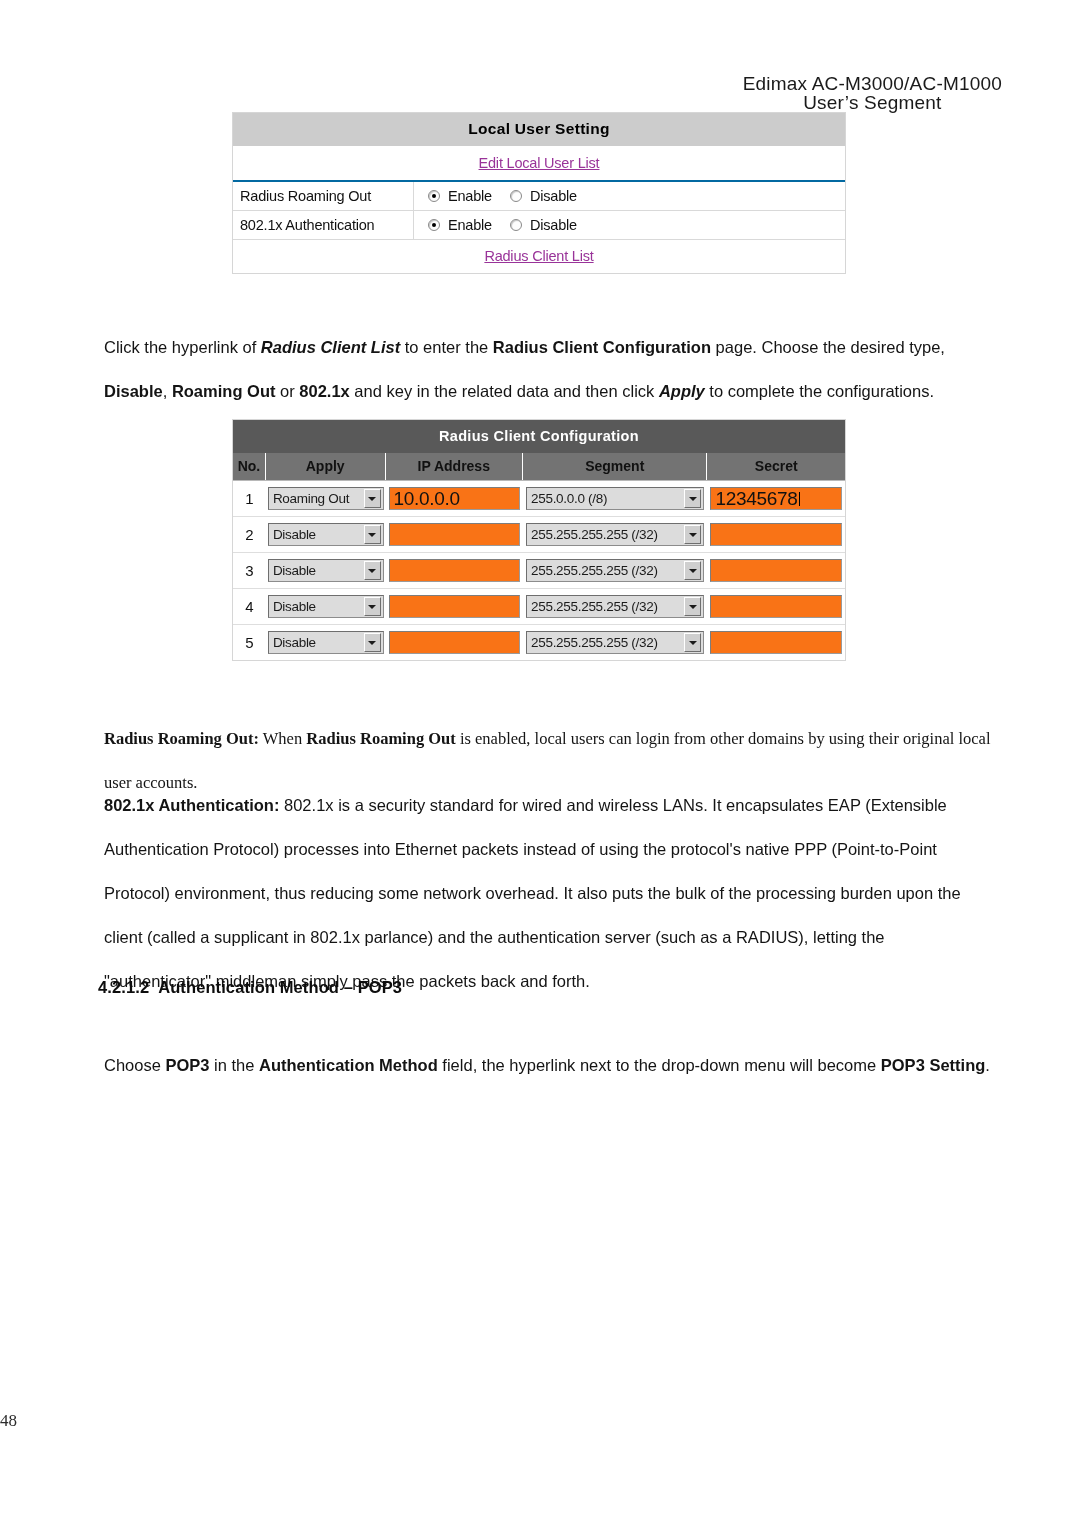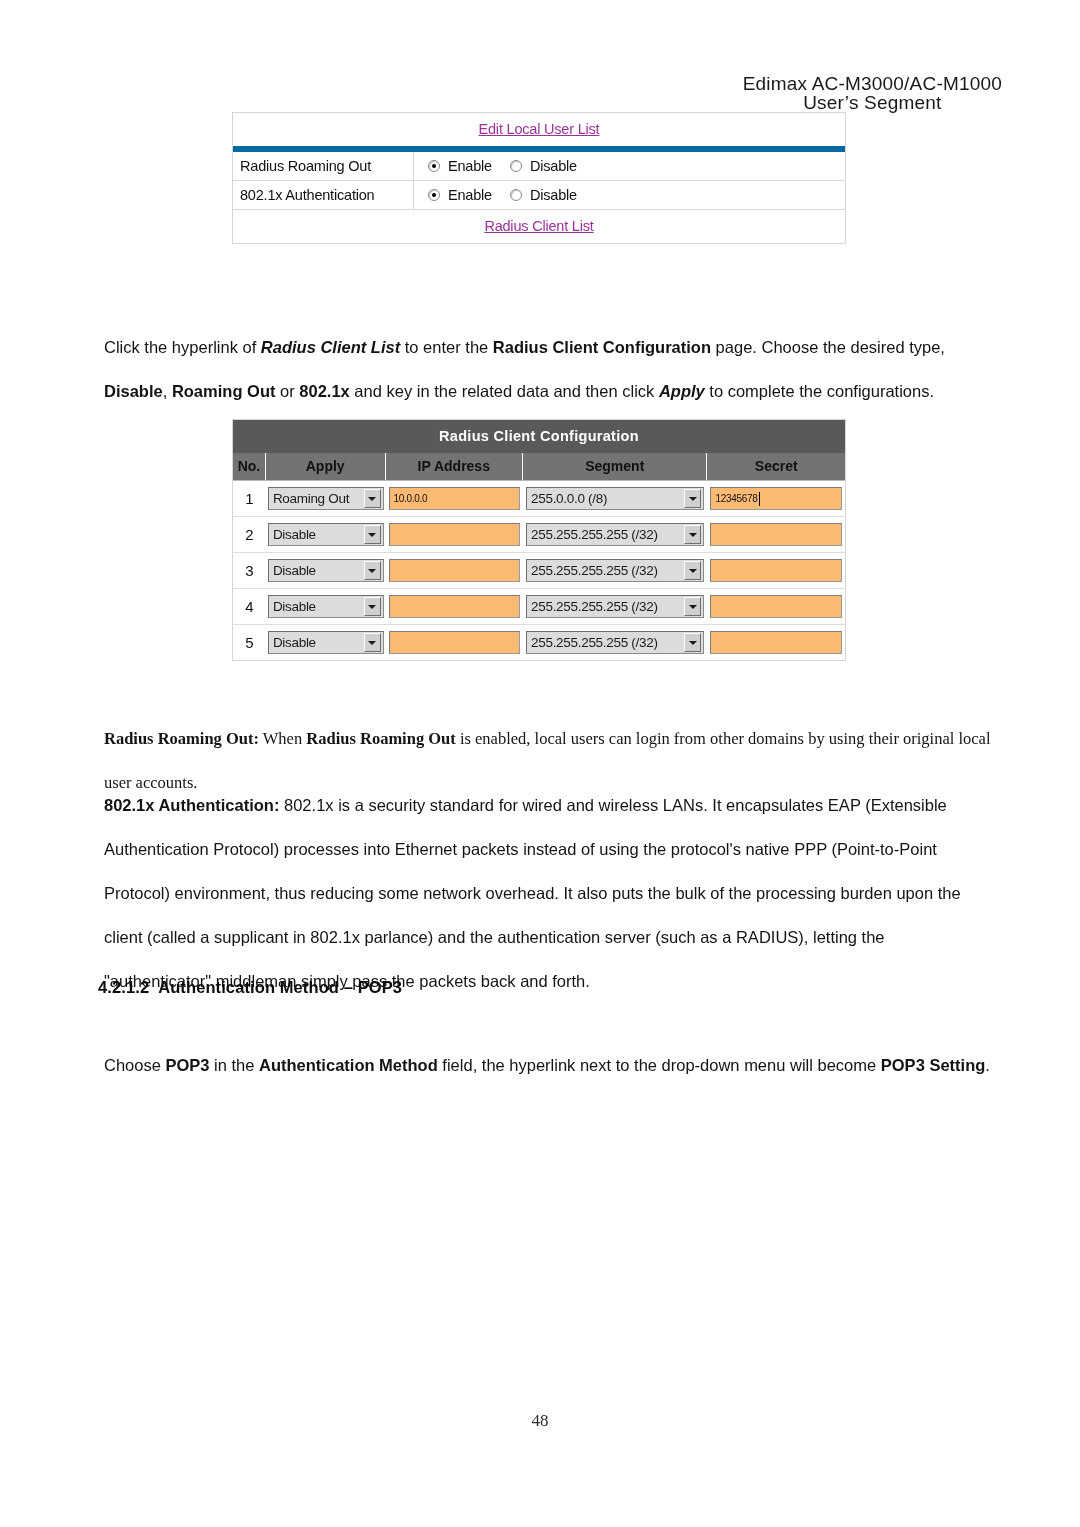"Local User Setting" div.lus-title { html: none -> <div>Local User Setting</div> }
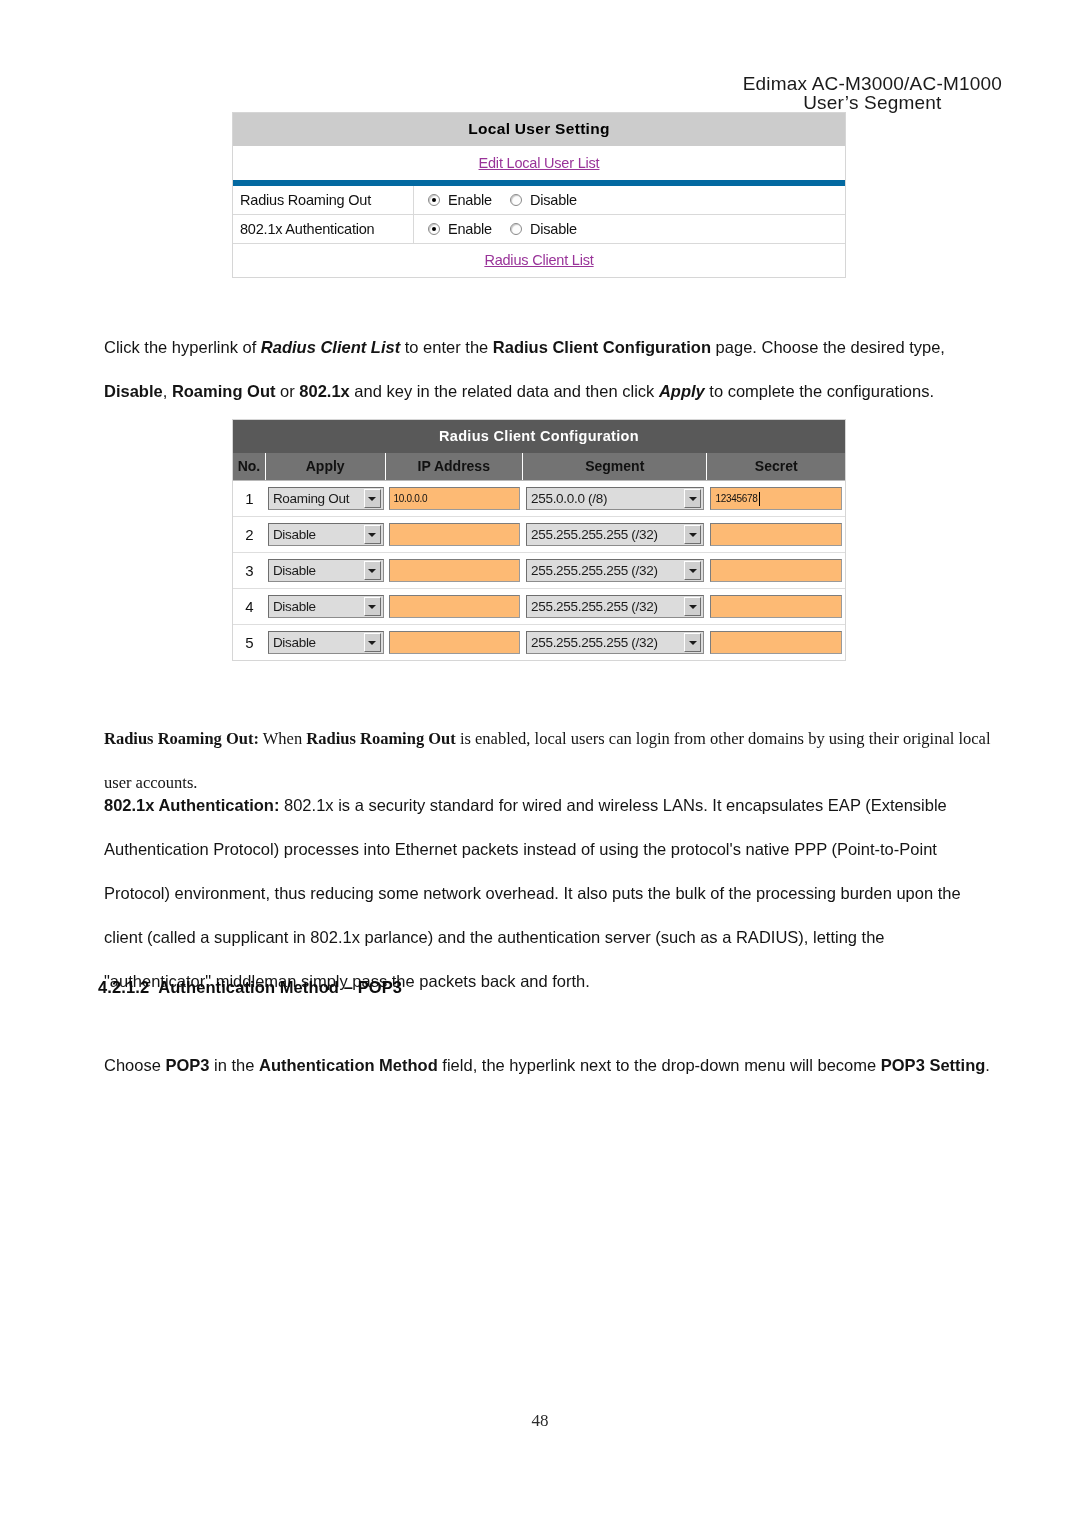"Edit Local User List" .lus-linkrow { border-bottom: 6px solid #0369a1 -> 2px solid #0369a1 }
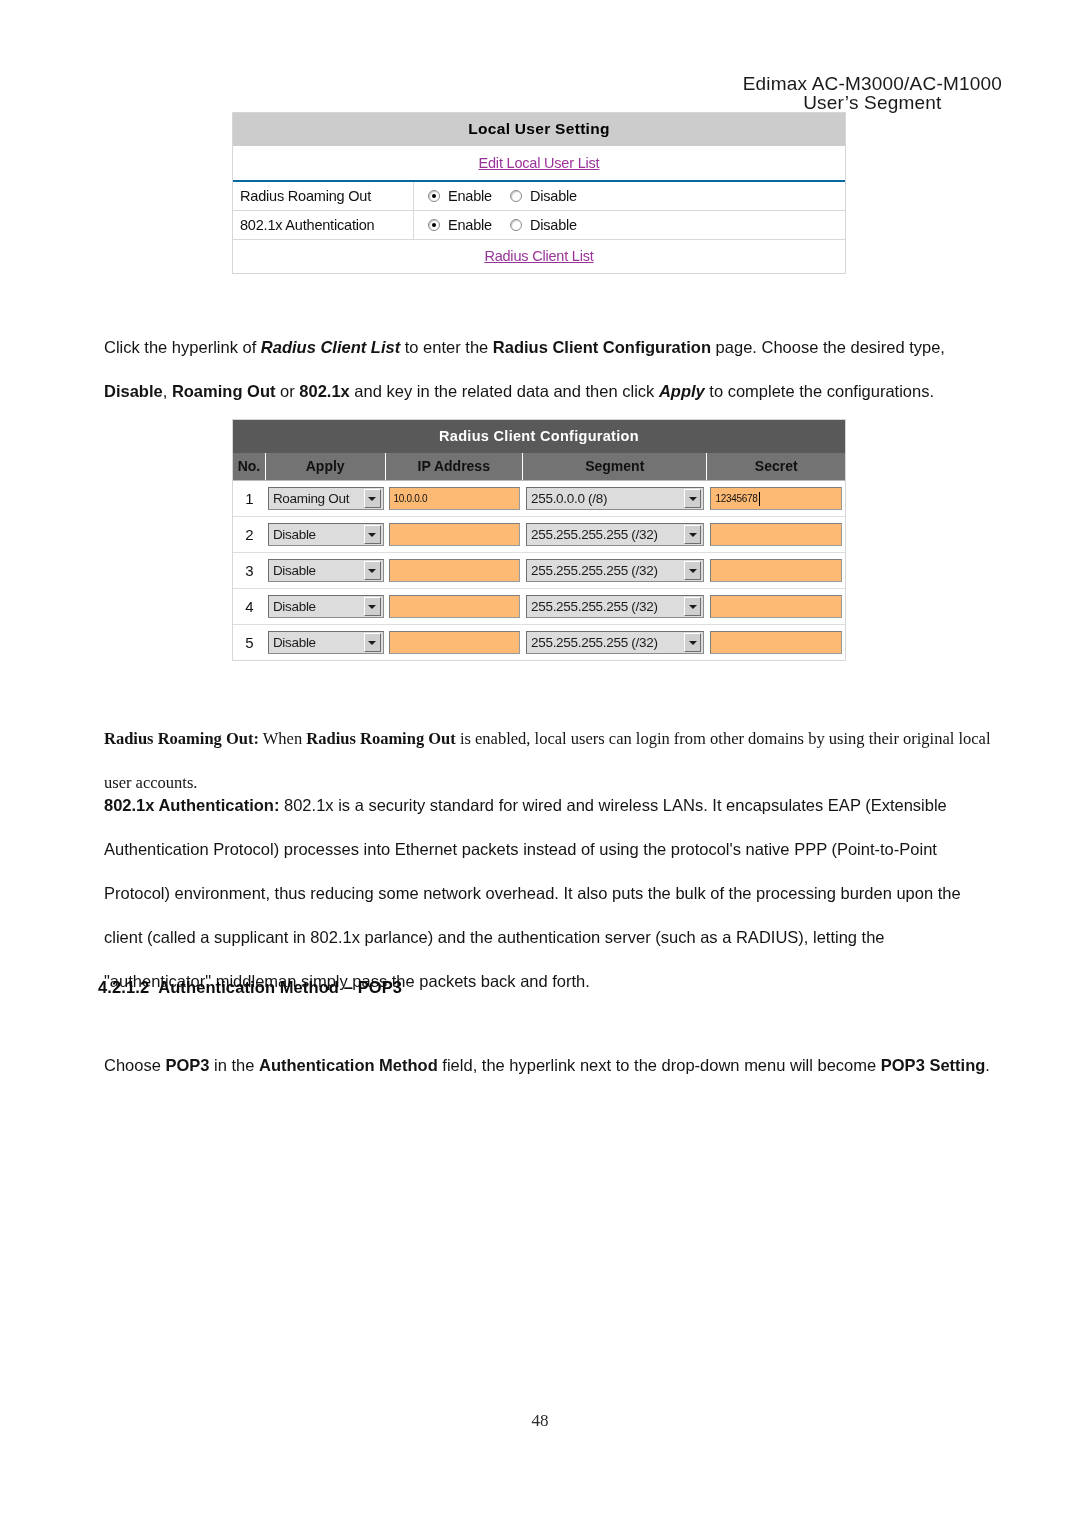"10.0.0.0" .winput { background: #fdba74 -> #f97316; font-size: 10px -> 19px }
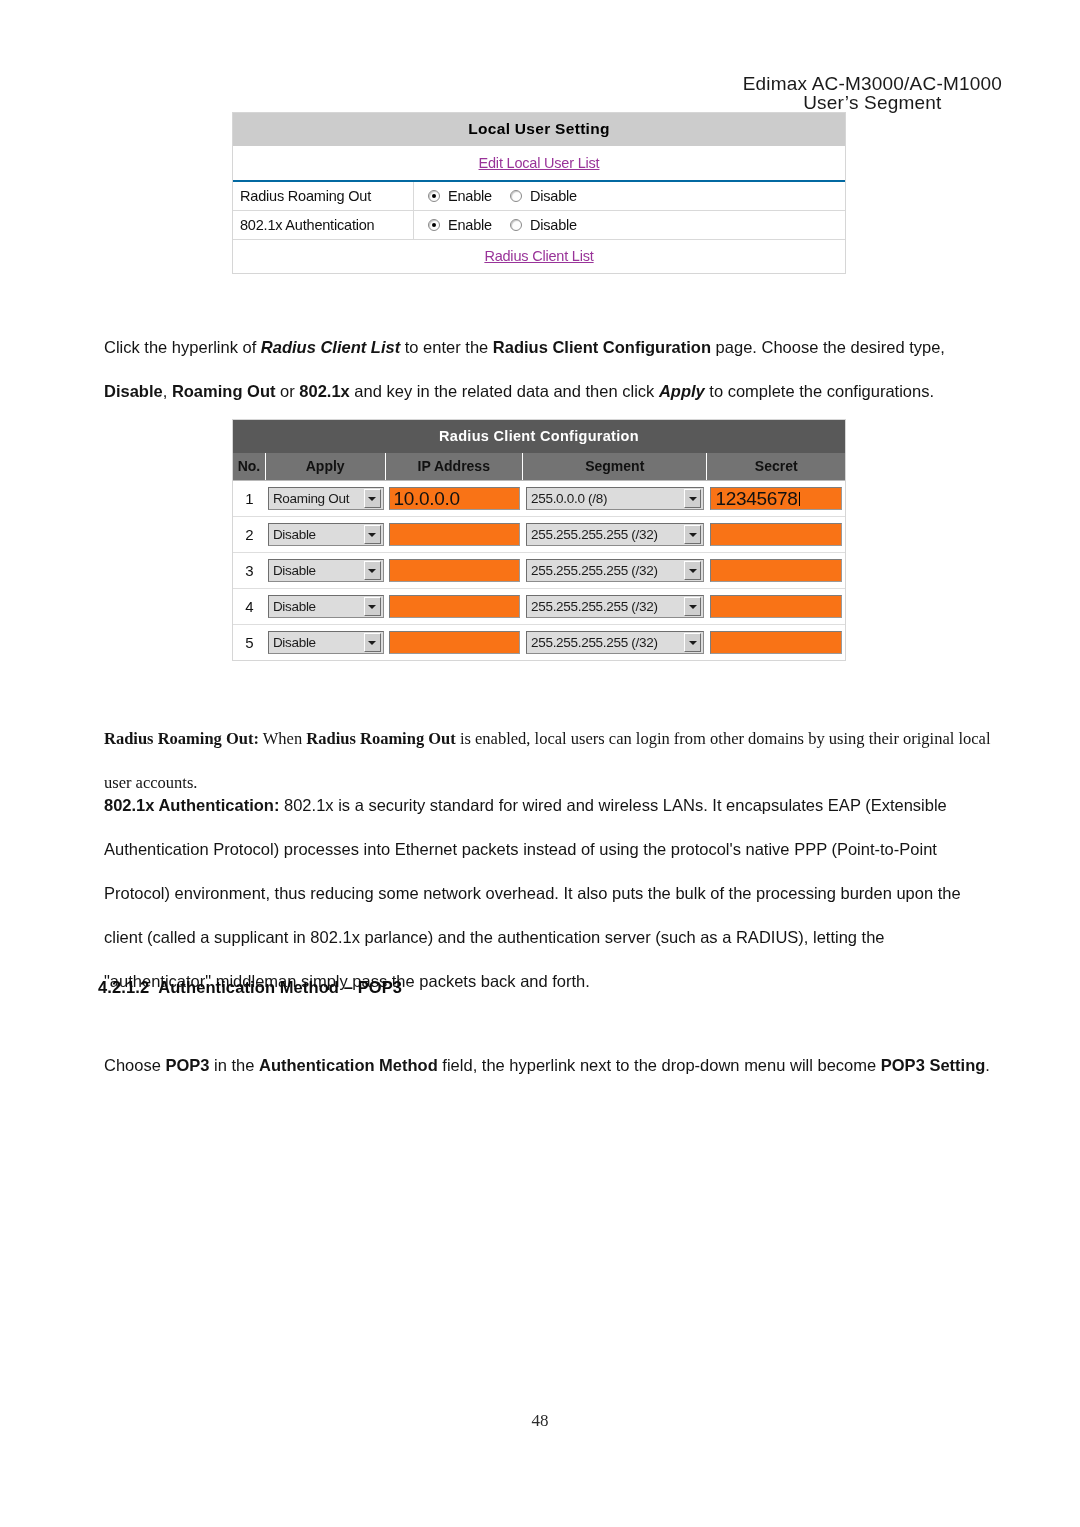"48" .page-number { text-align: center -> left }
